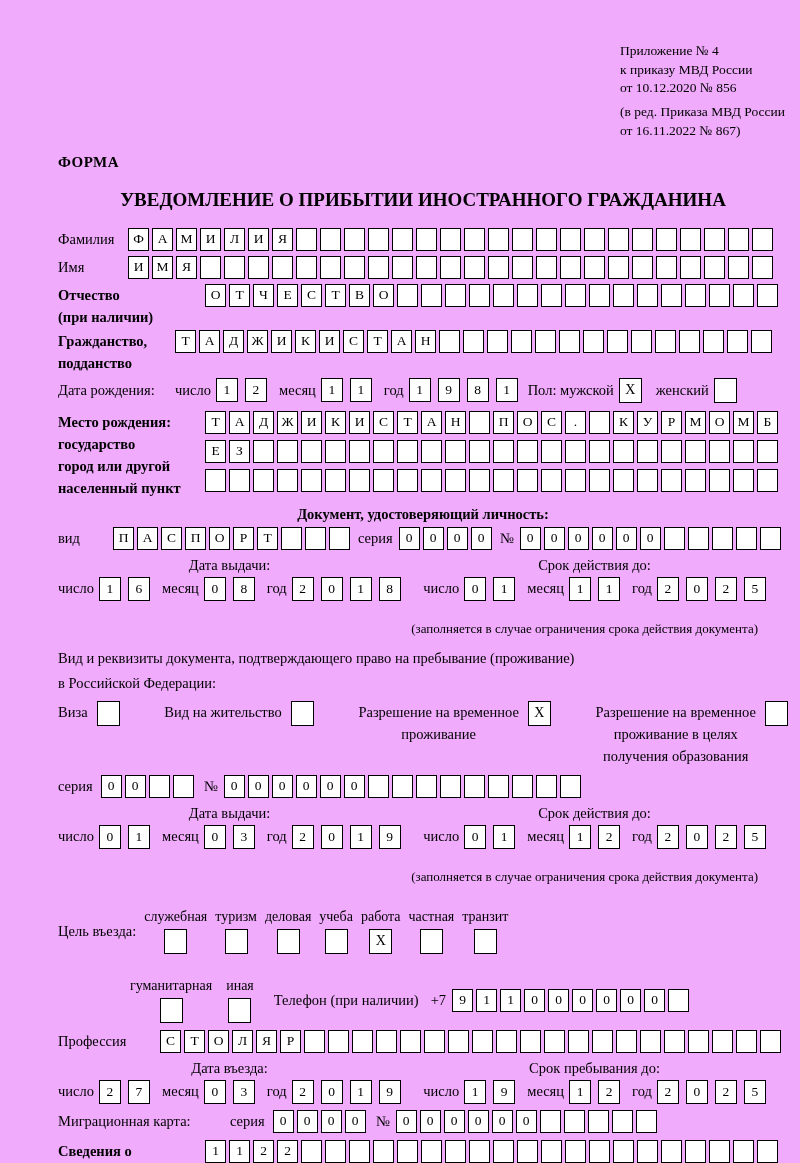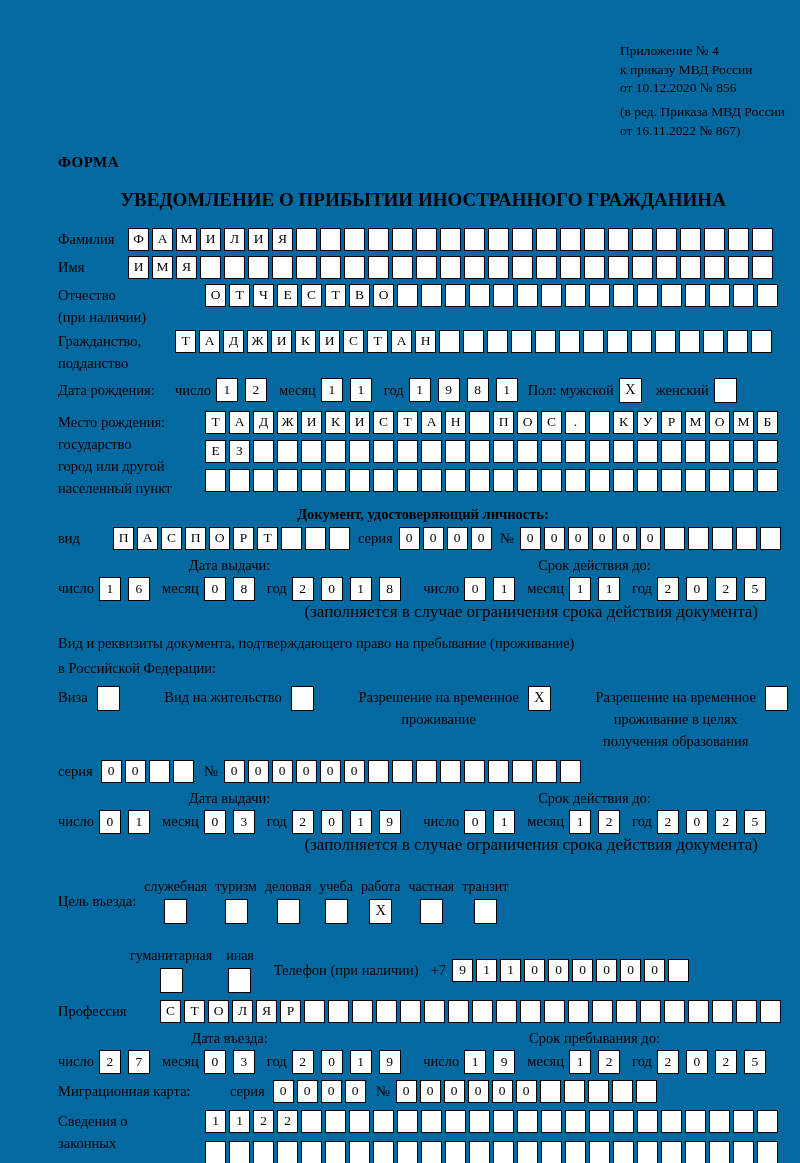"Приложение № 4" .page { background: #0369a1 -> #f0abfc }
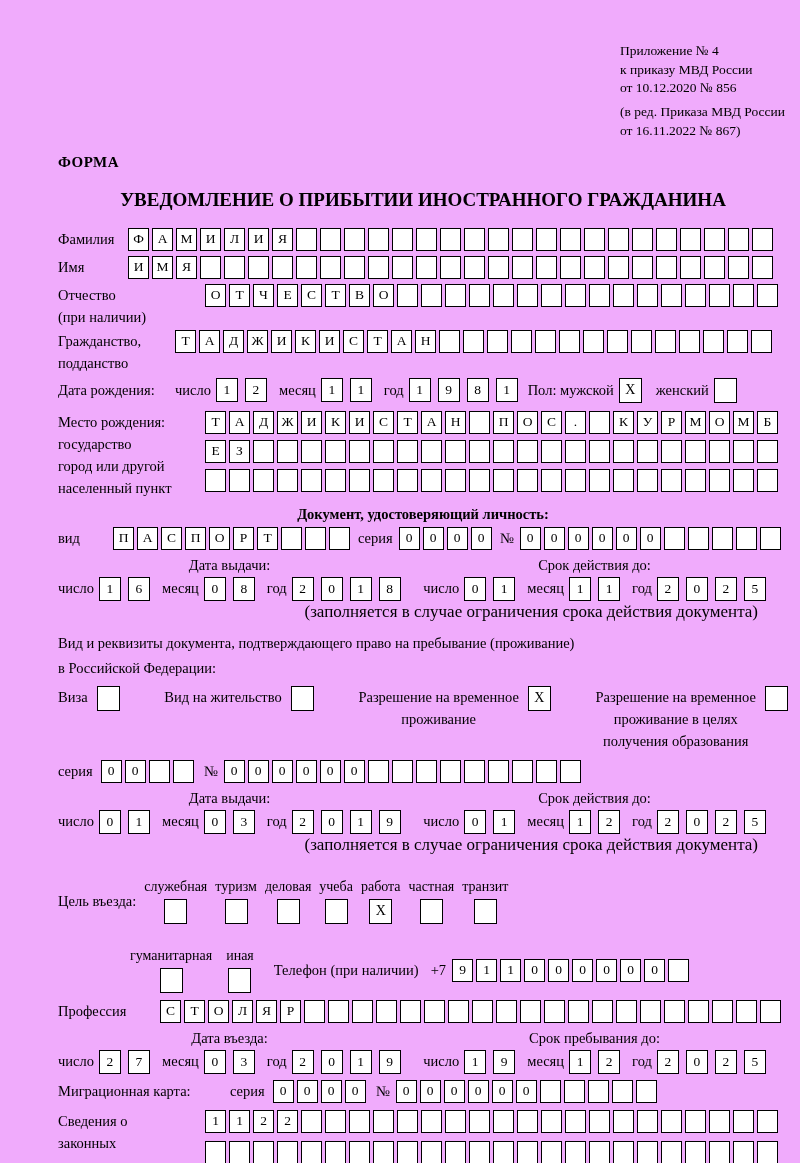"Отчество" .flabel div { font-weight: none -> bold }
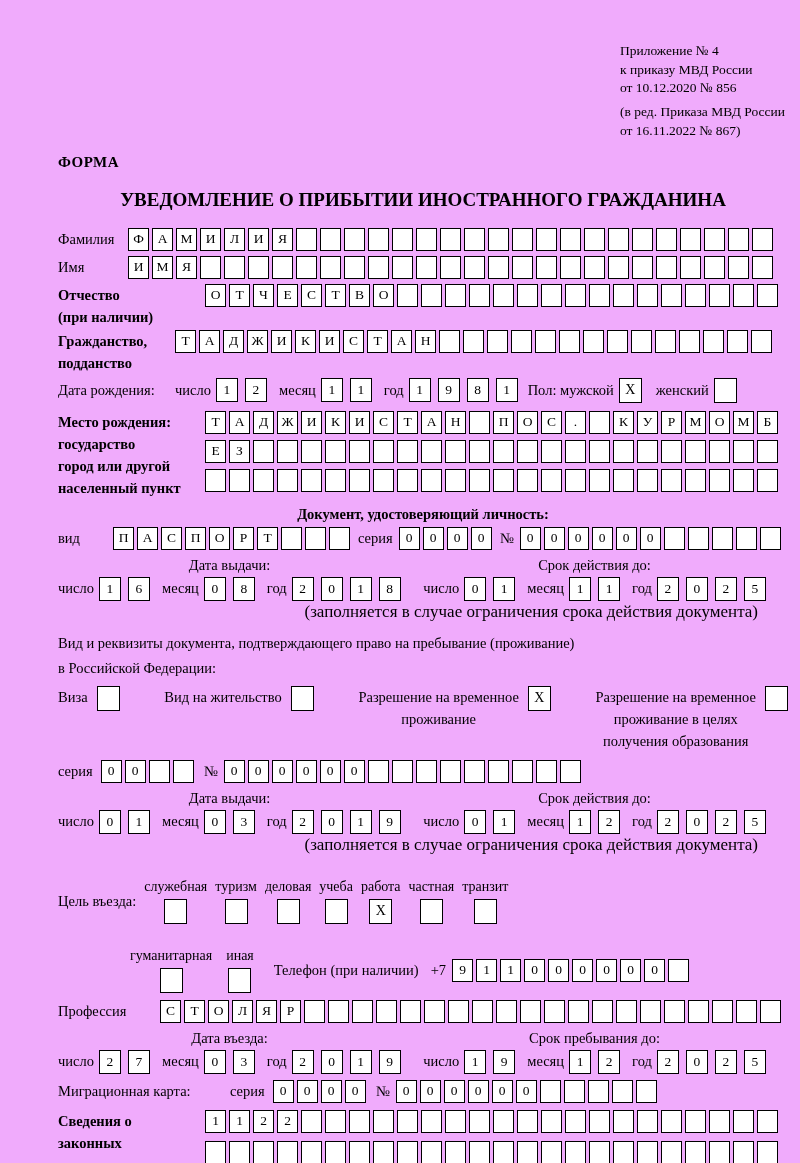"(заполняется в случае ограничения срока" .note { font-size: 17px -> 13px; margin-top: 1px -> 20px }
